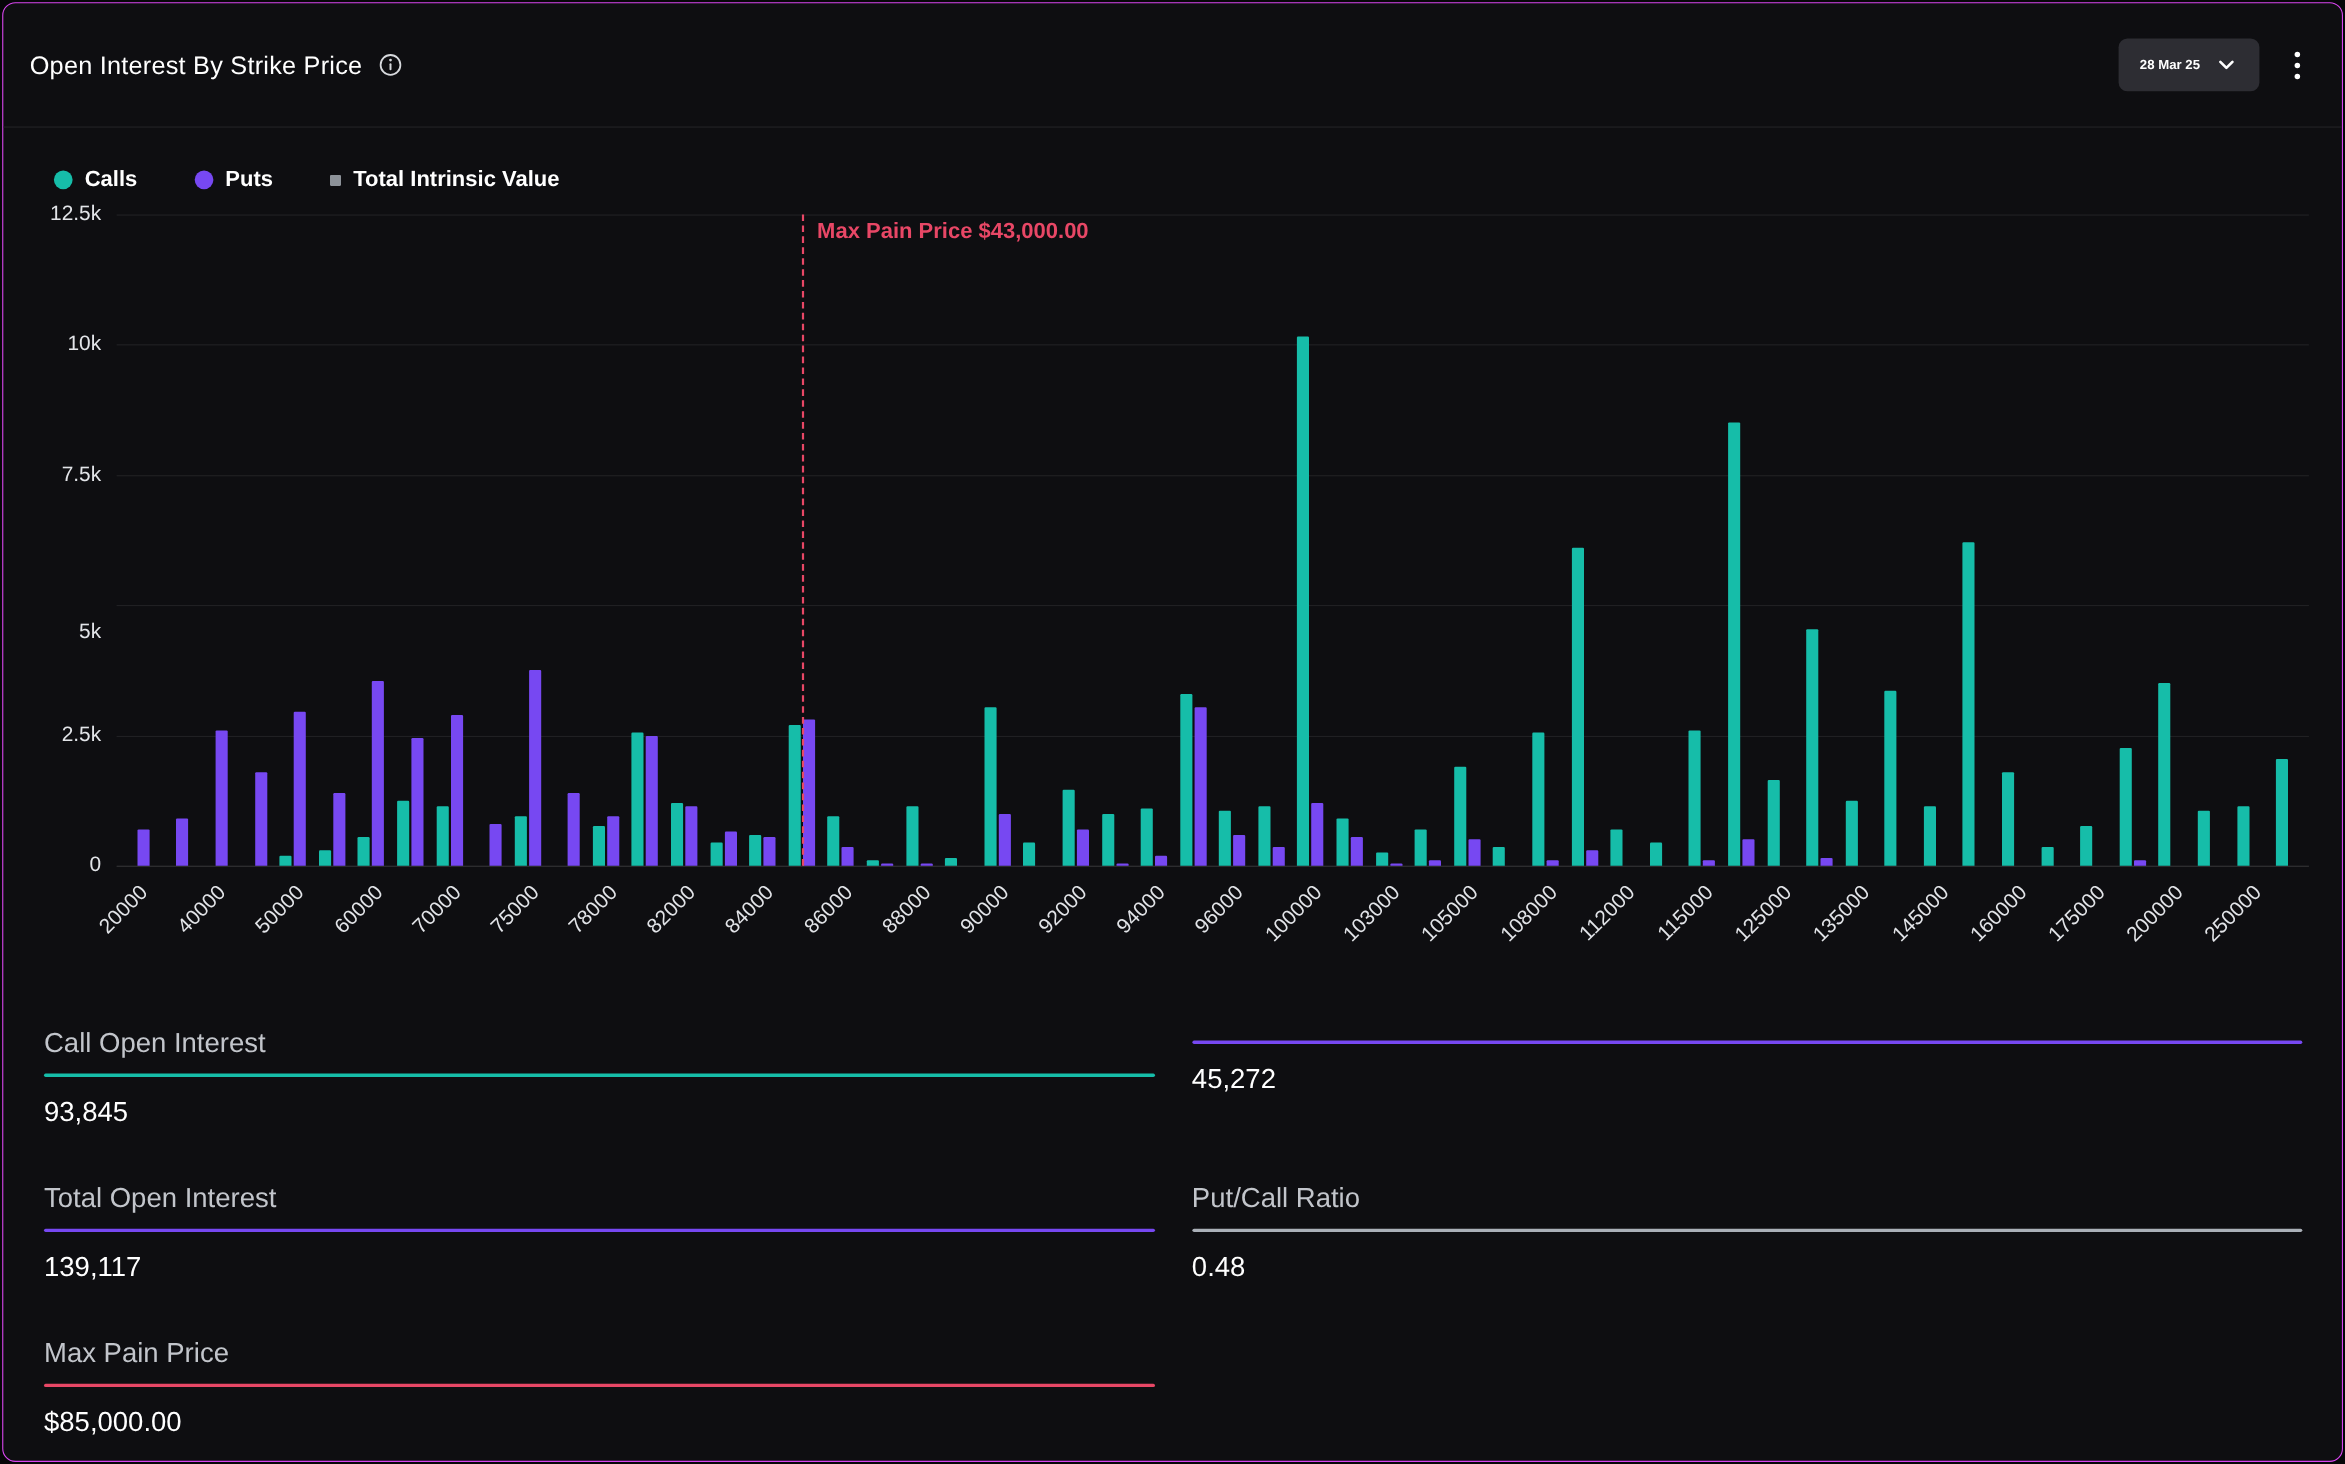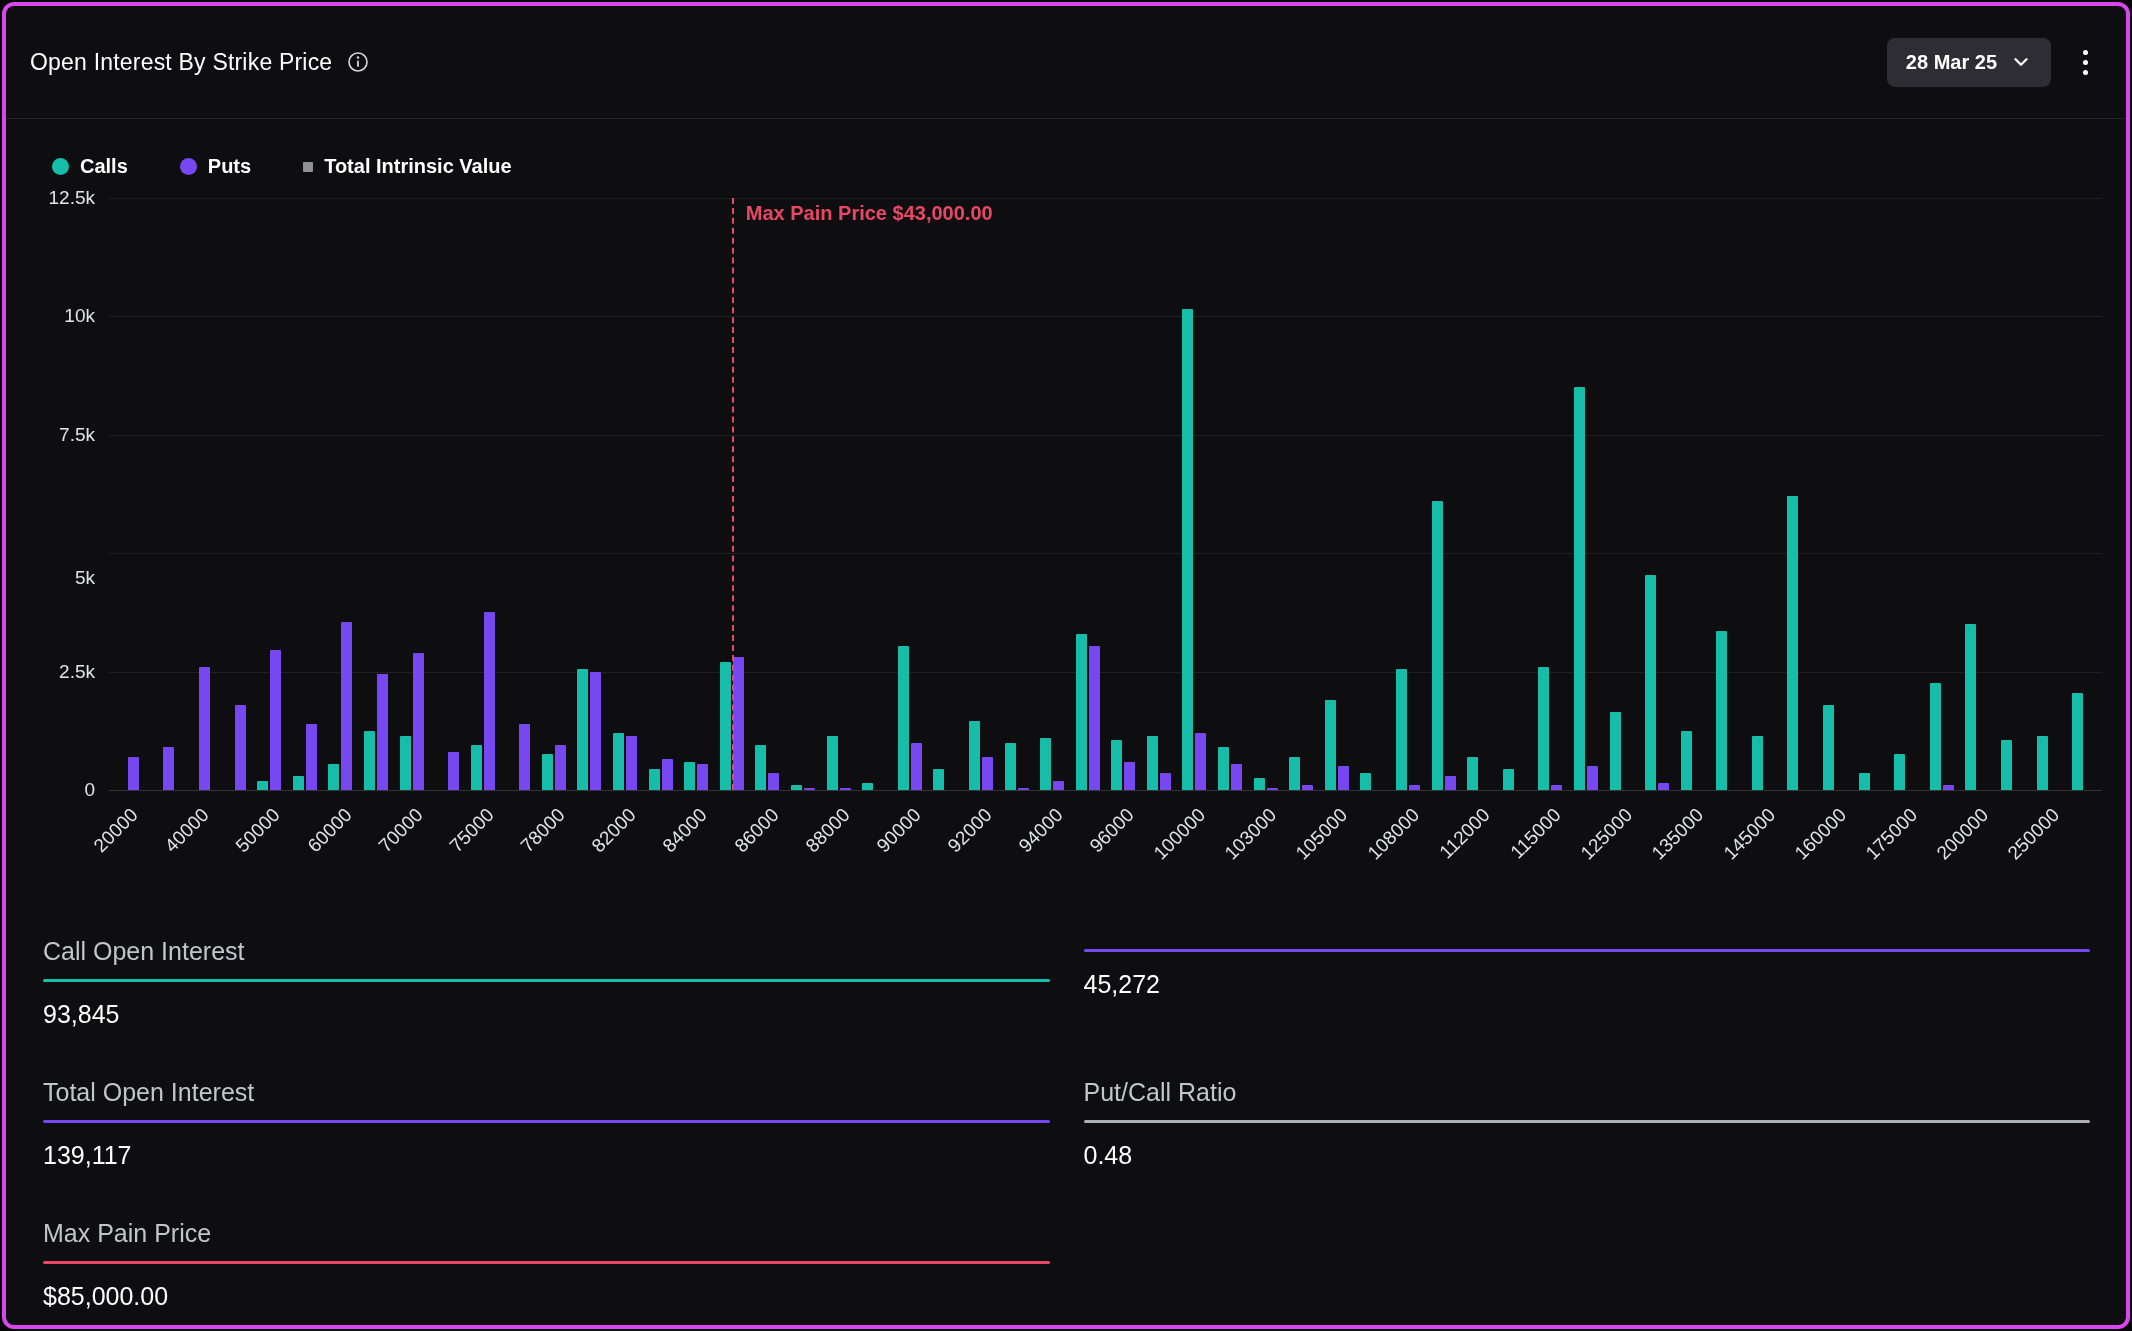"Open Interest By Strike Price" .card { border: 4px solid #d946ef -> 1px solid #d946ef }
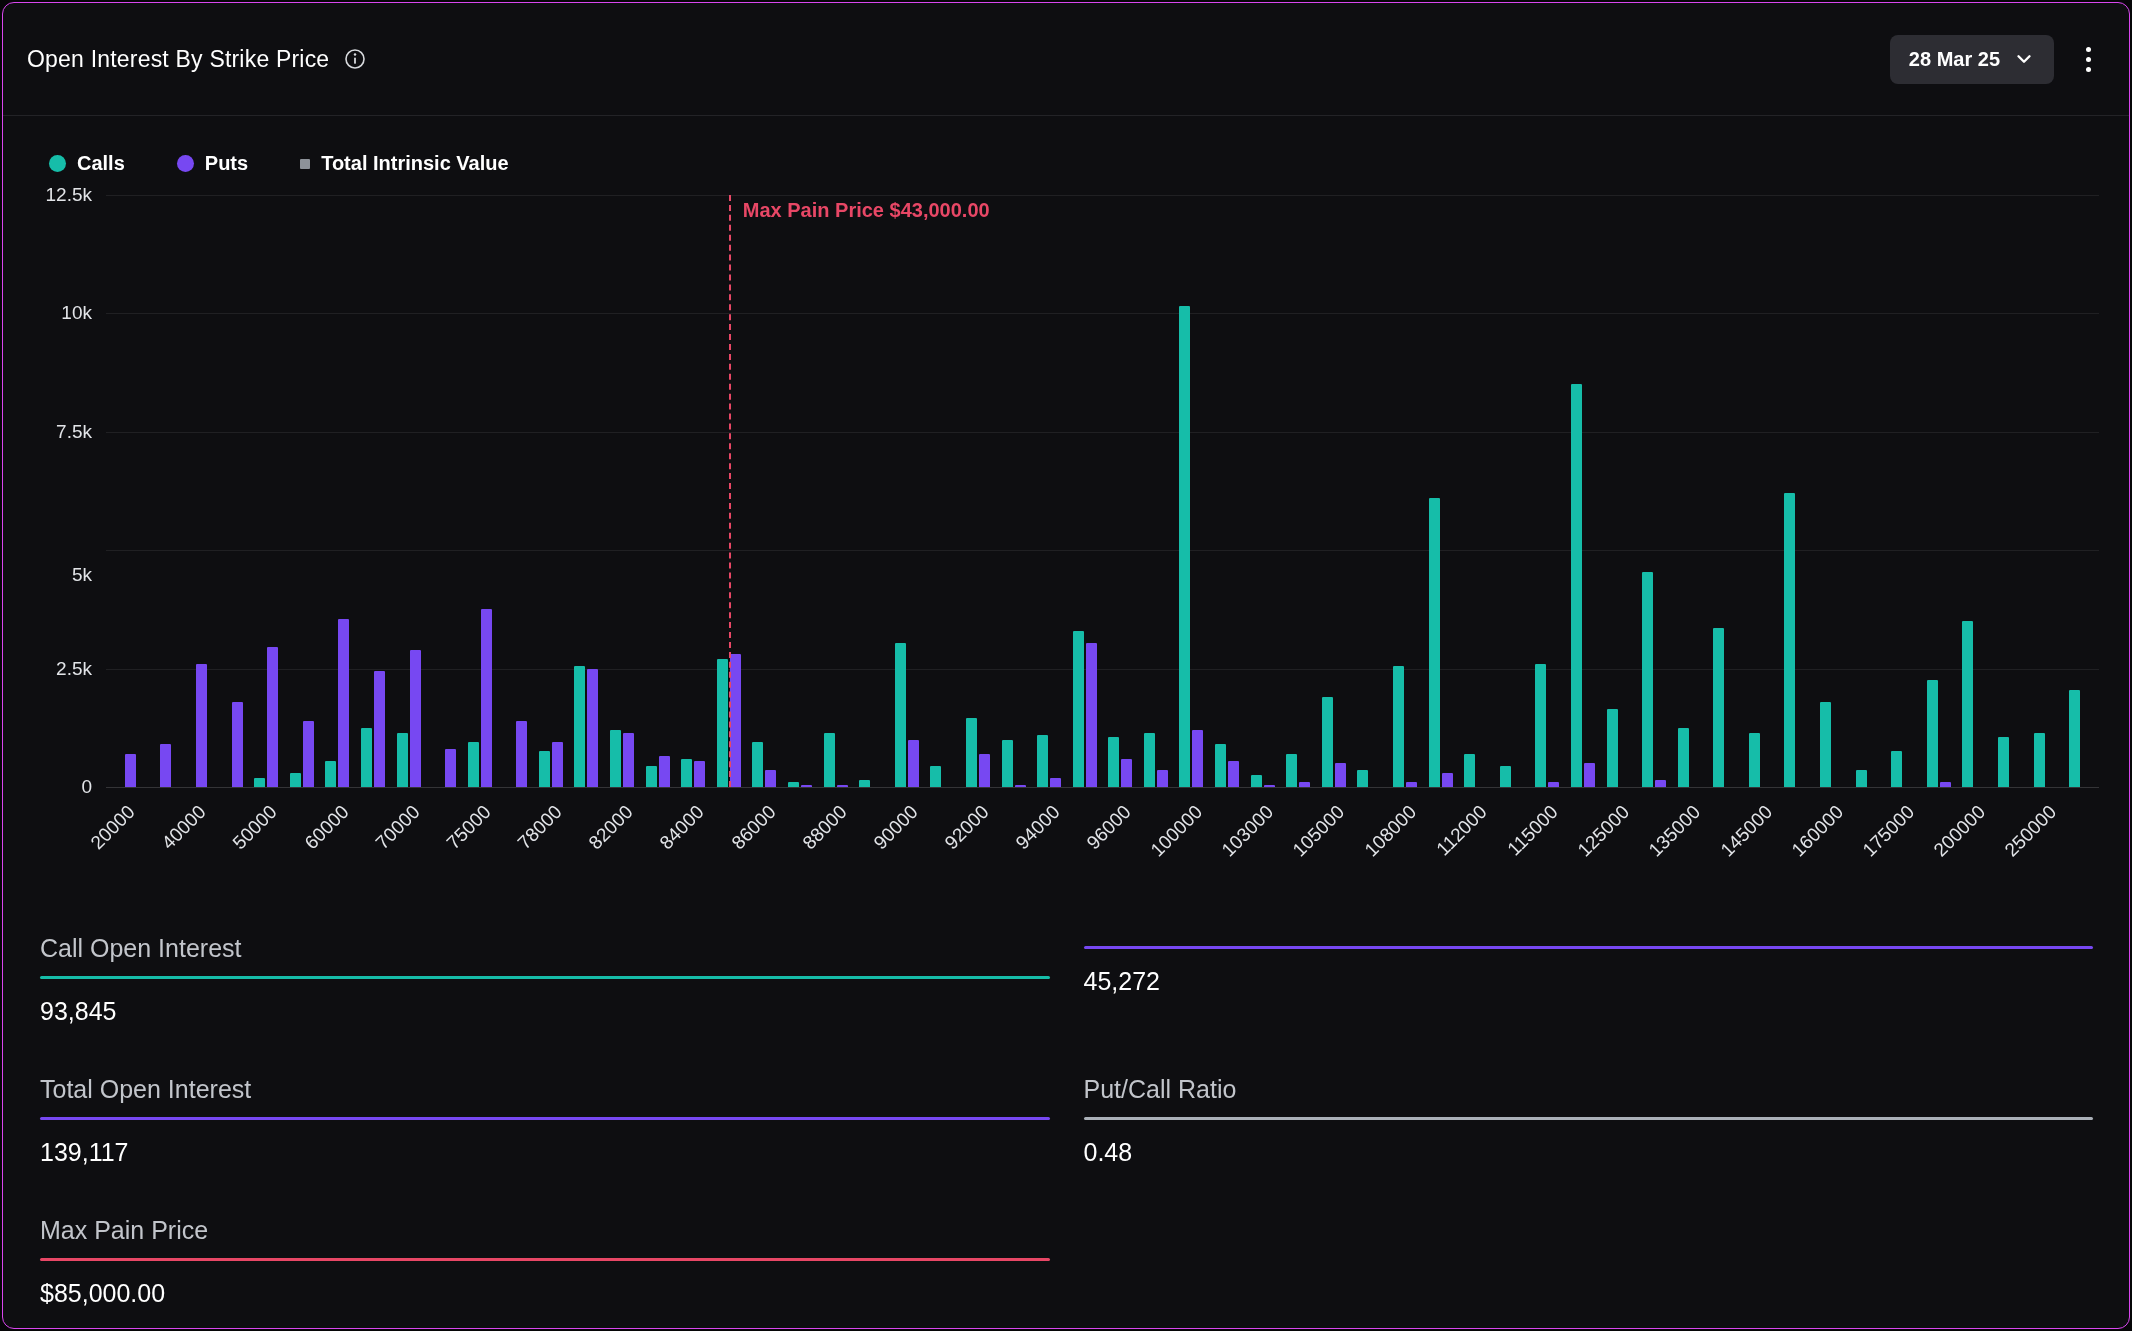"28 Mar 25" .date-btn { font-size: 20px -> 12px }
